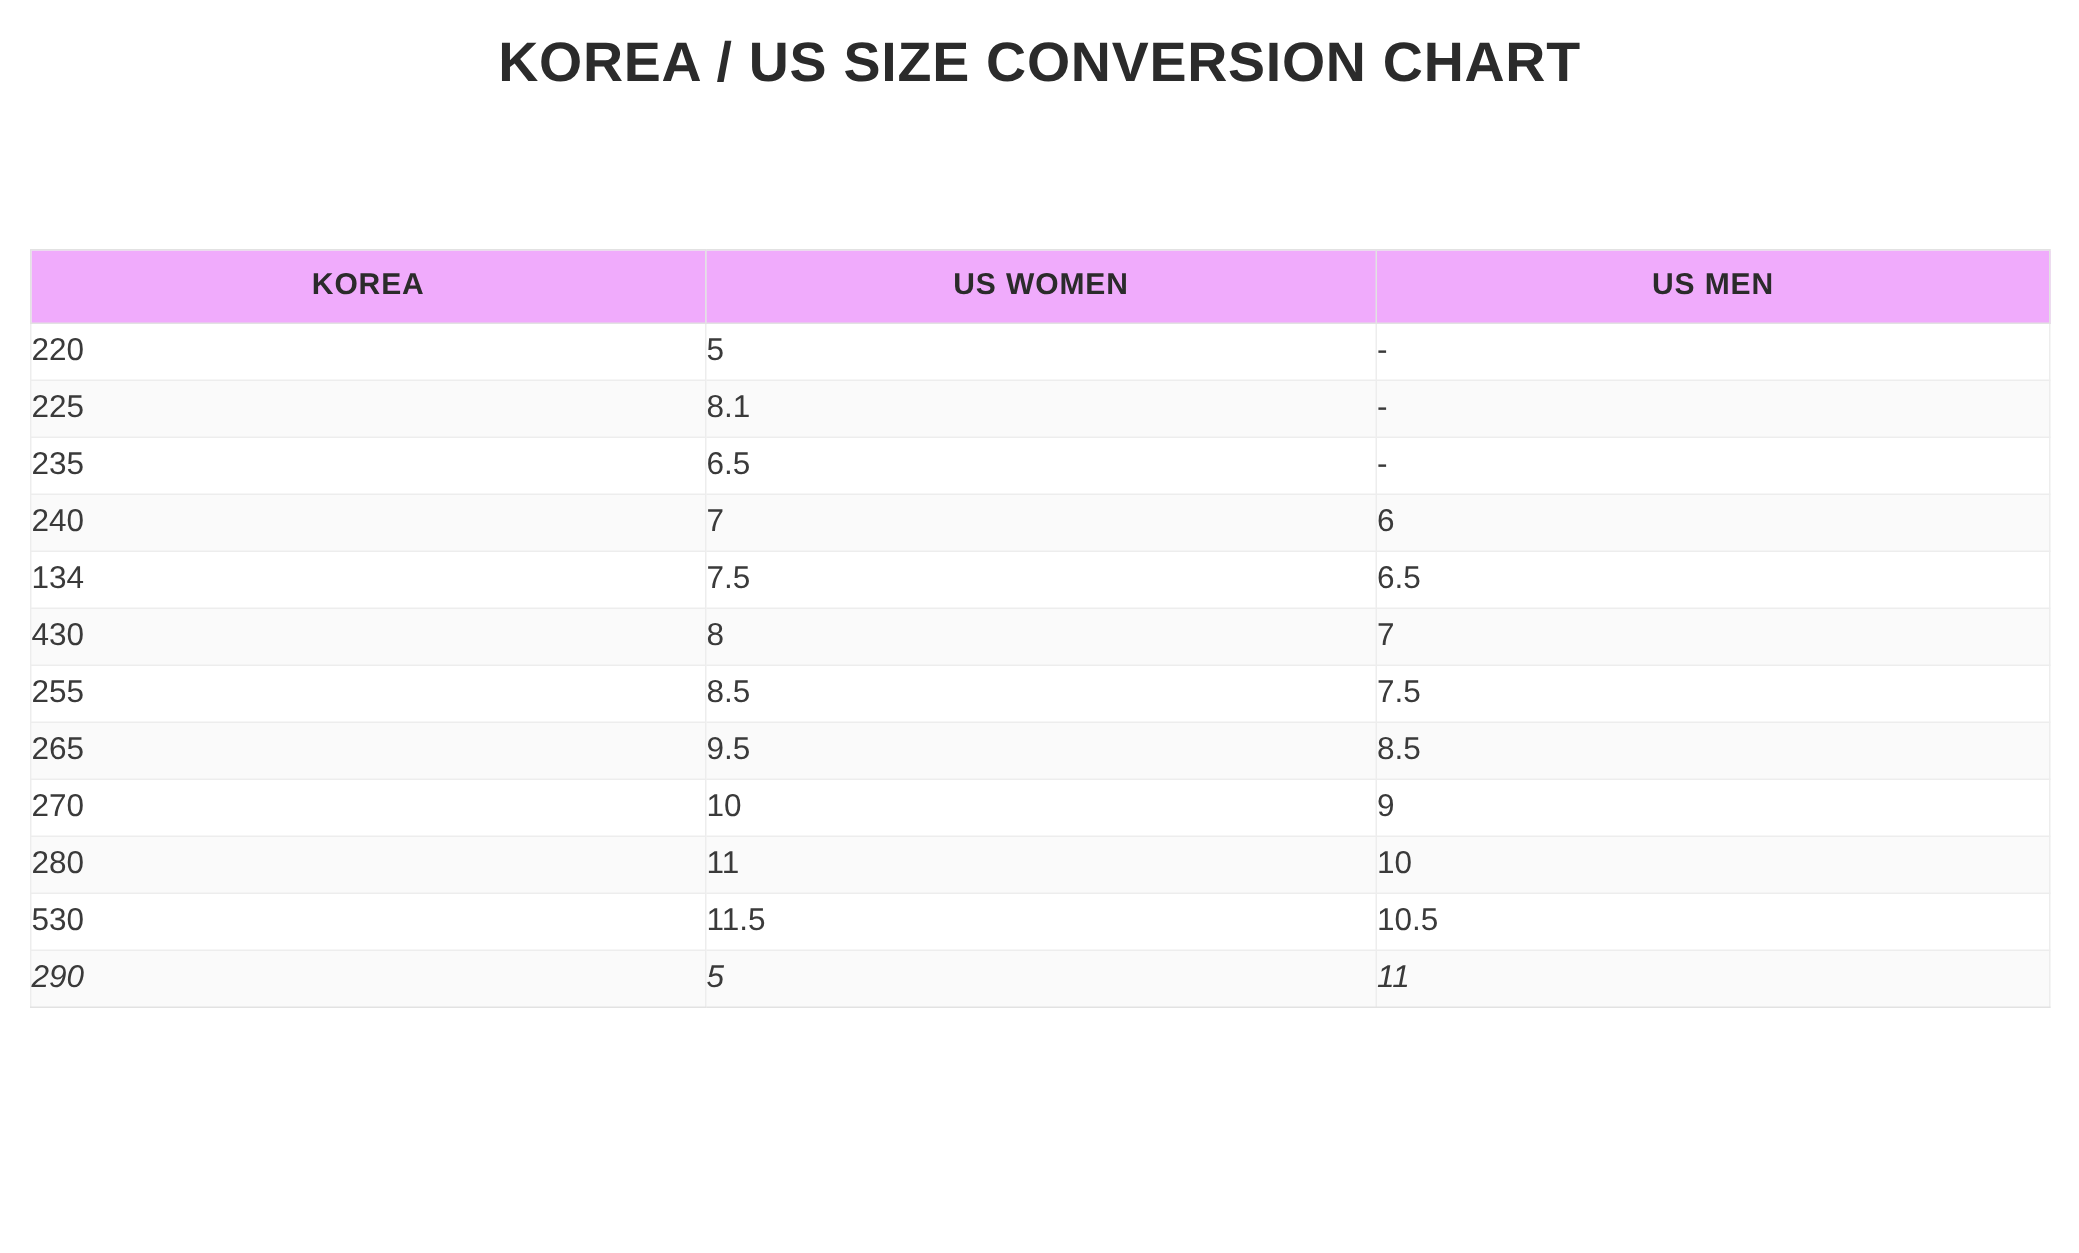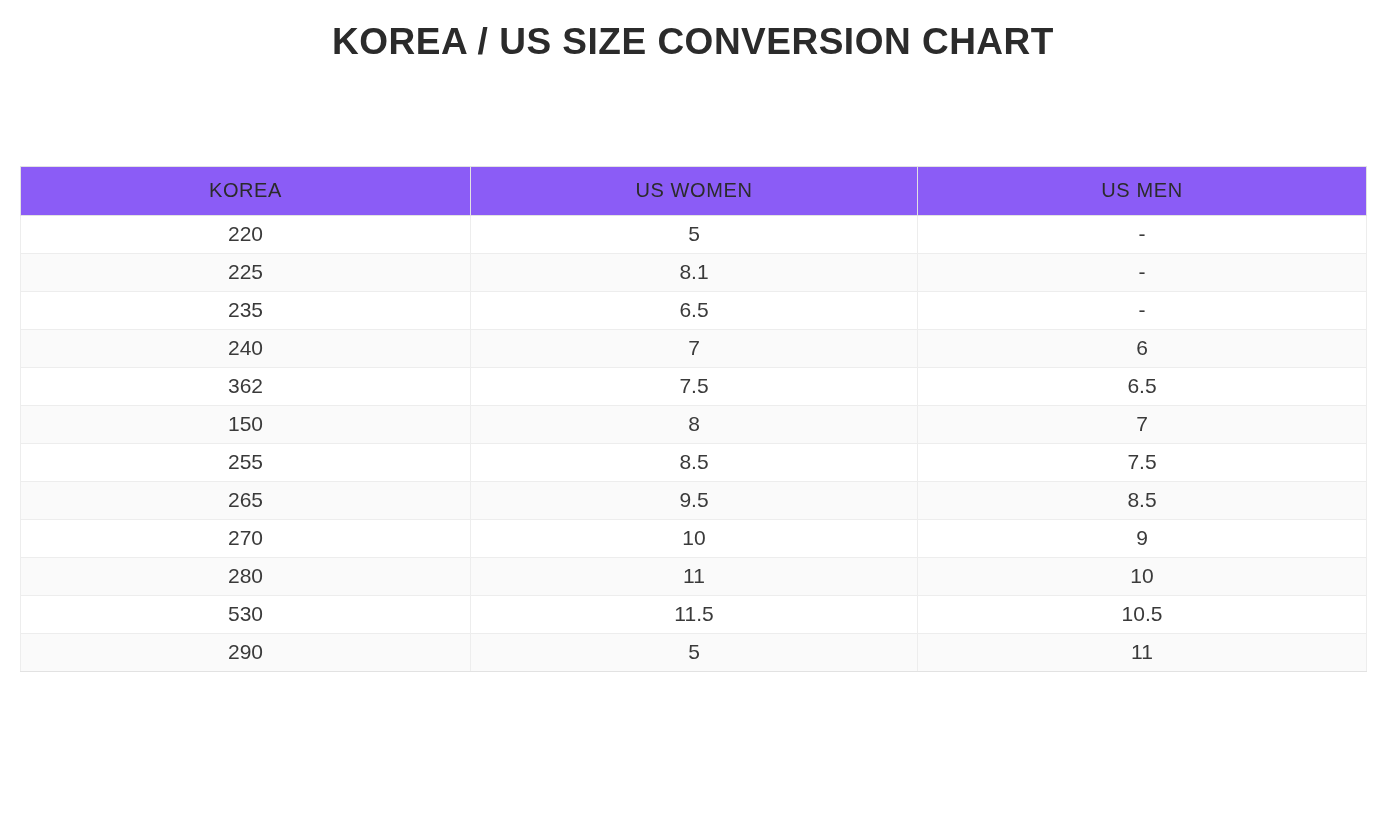"KOREA" table.size-table thead th { background: #8b5cf6 -> #f0abfc; font-weight: normal -> bold }
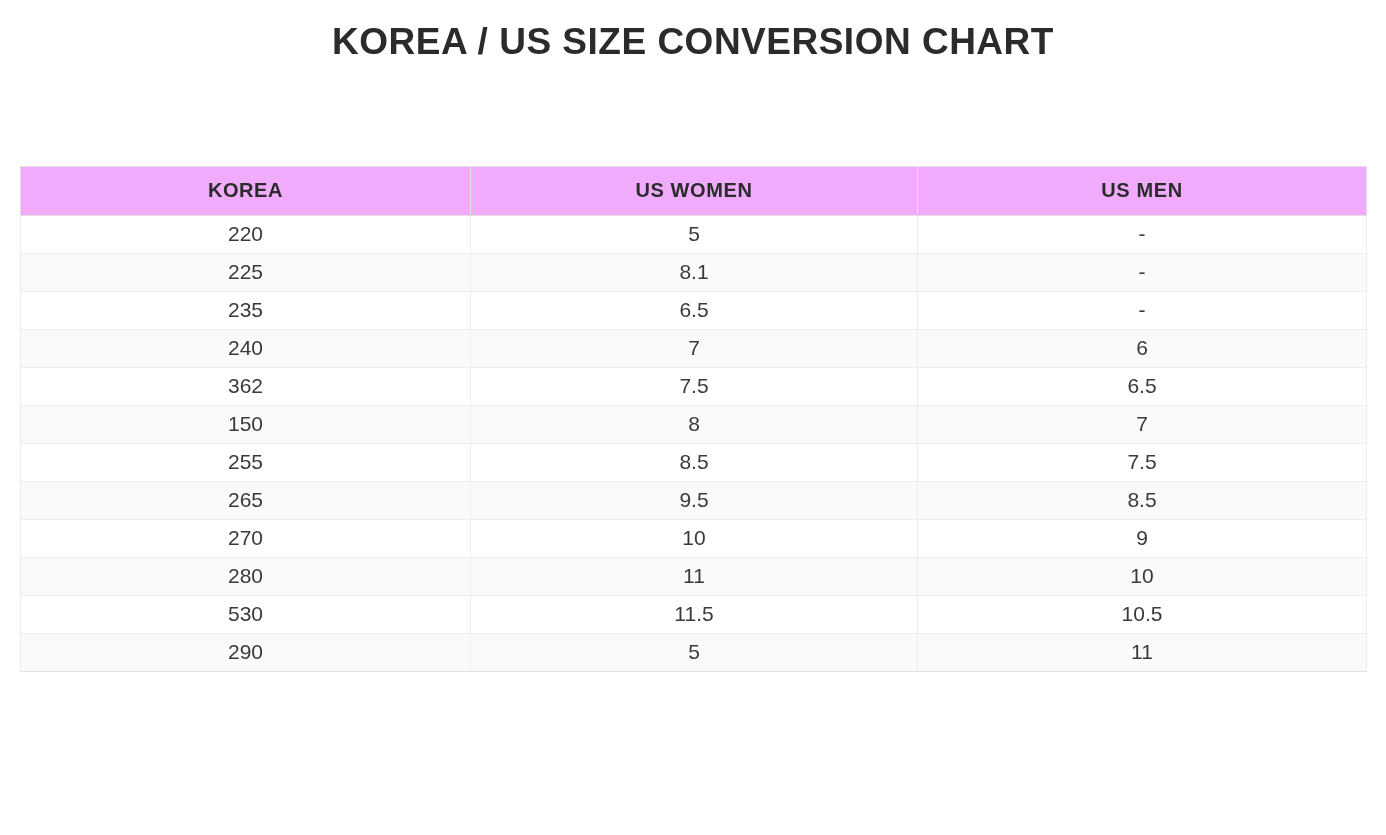"220" table.size-table tbody td { text-align: center -> none }
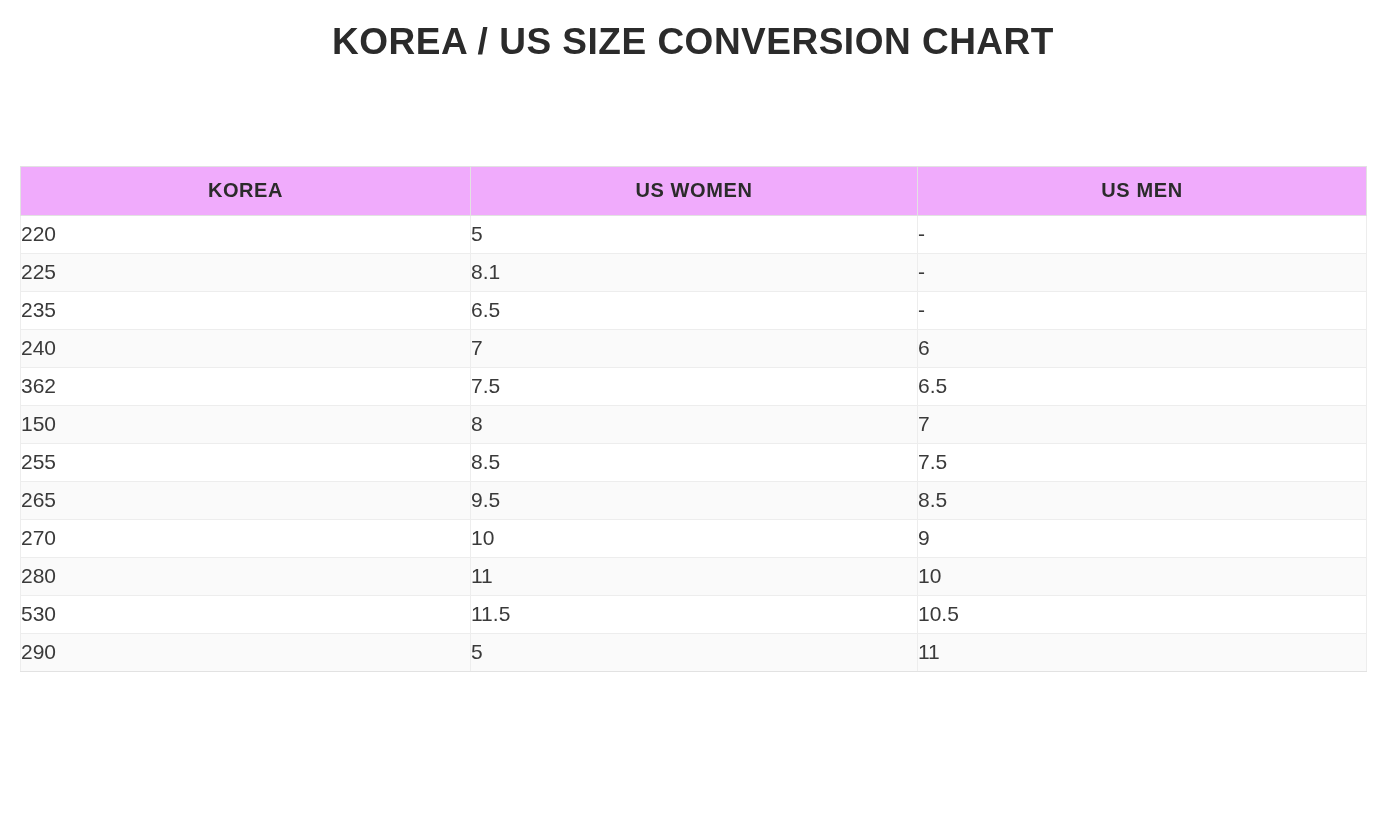"362" td { text: 362 -> 134 }
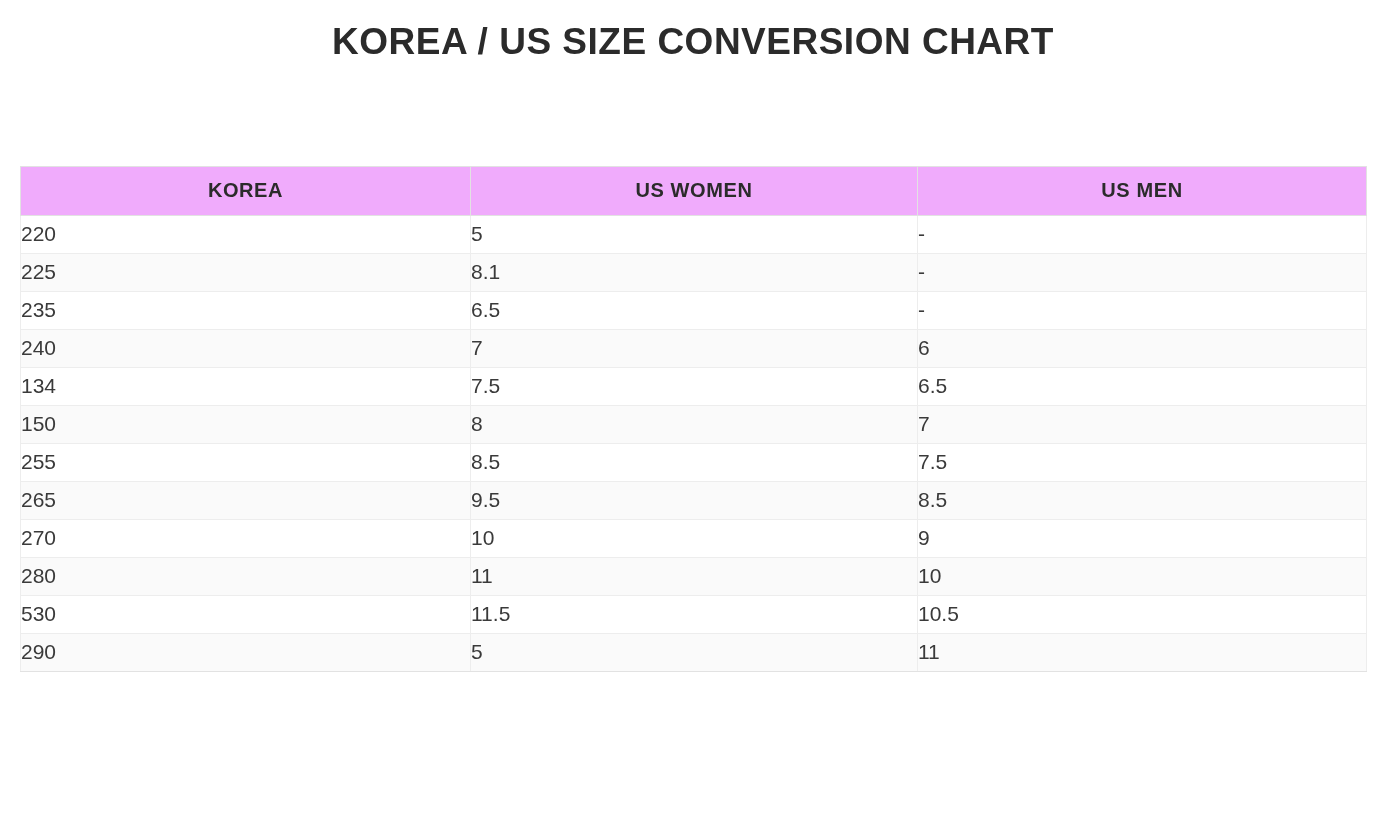"150" td { text: 150 -> 430 }
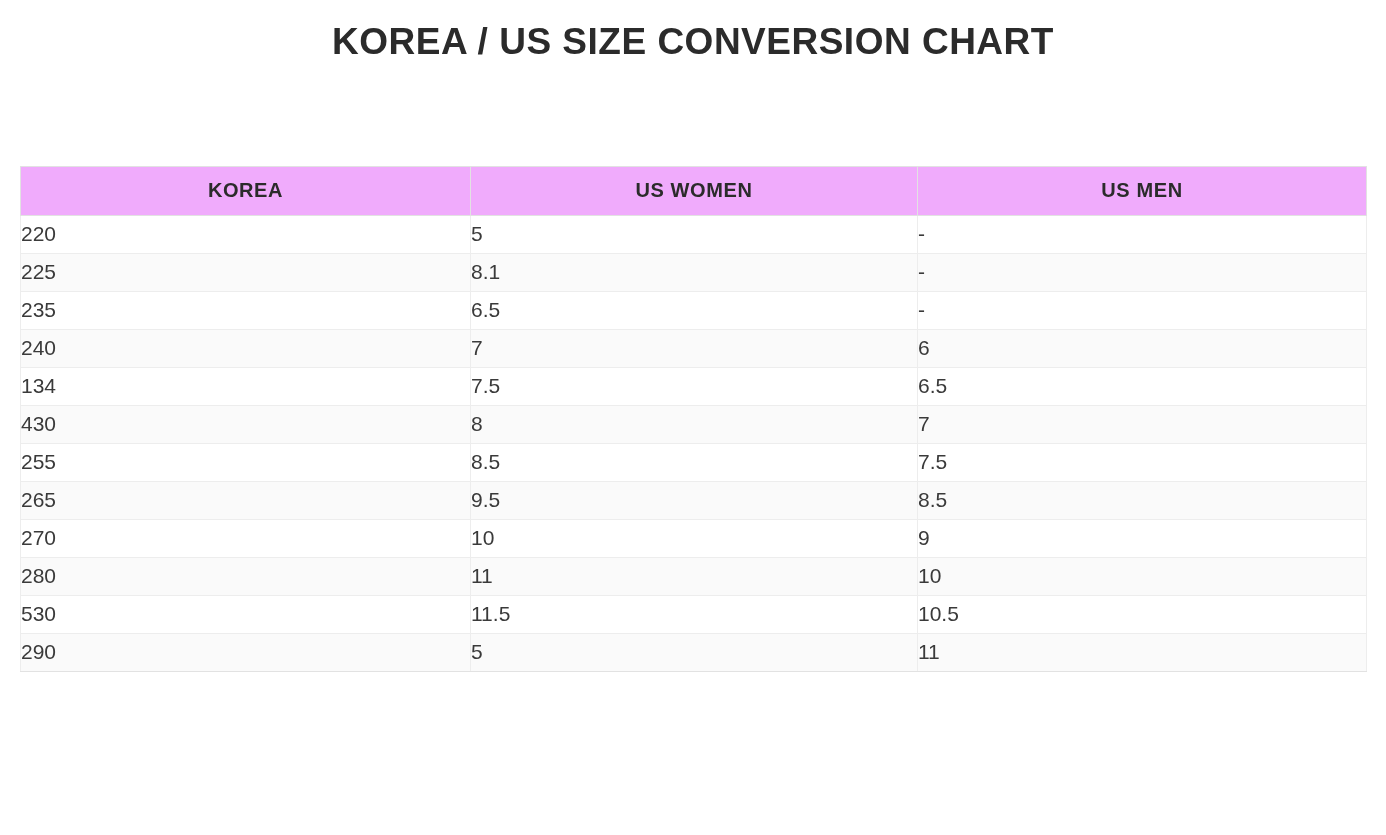"290" table.size-table tbody tr:last-child td { font-style: none -> italic }
